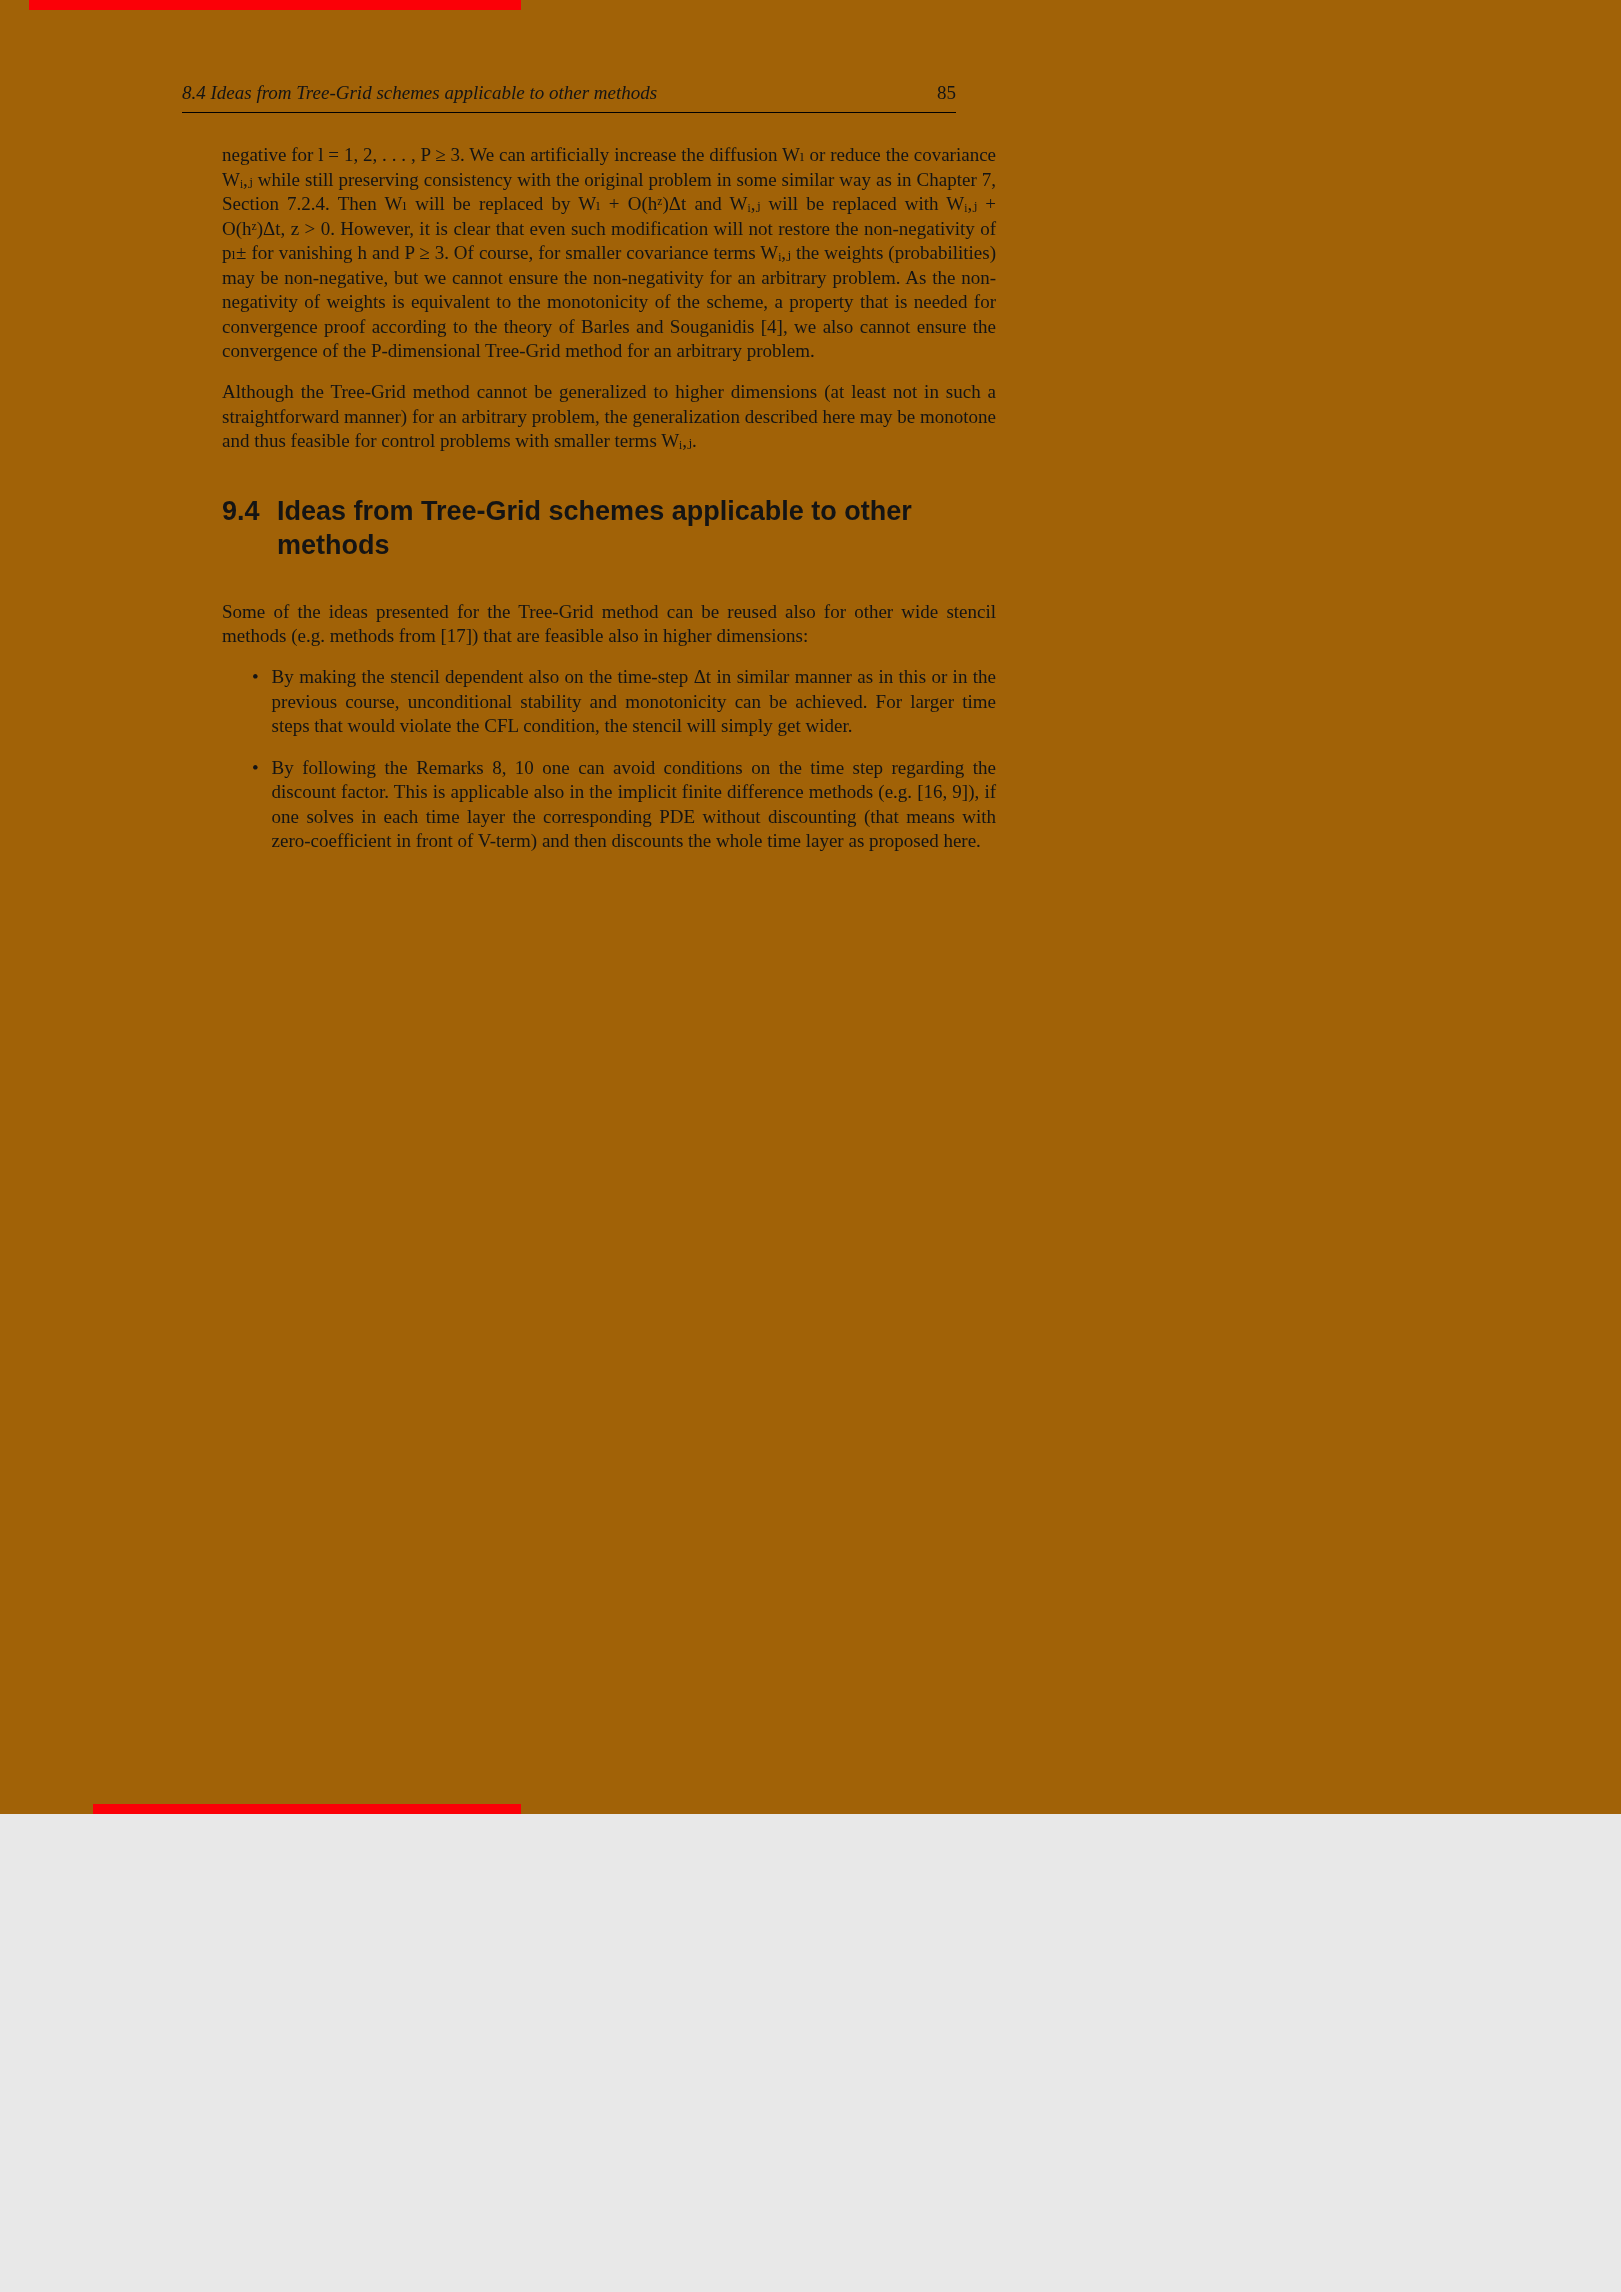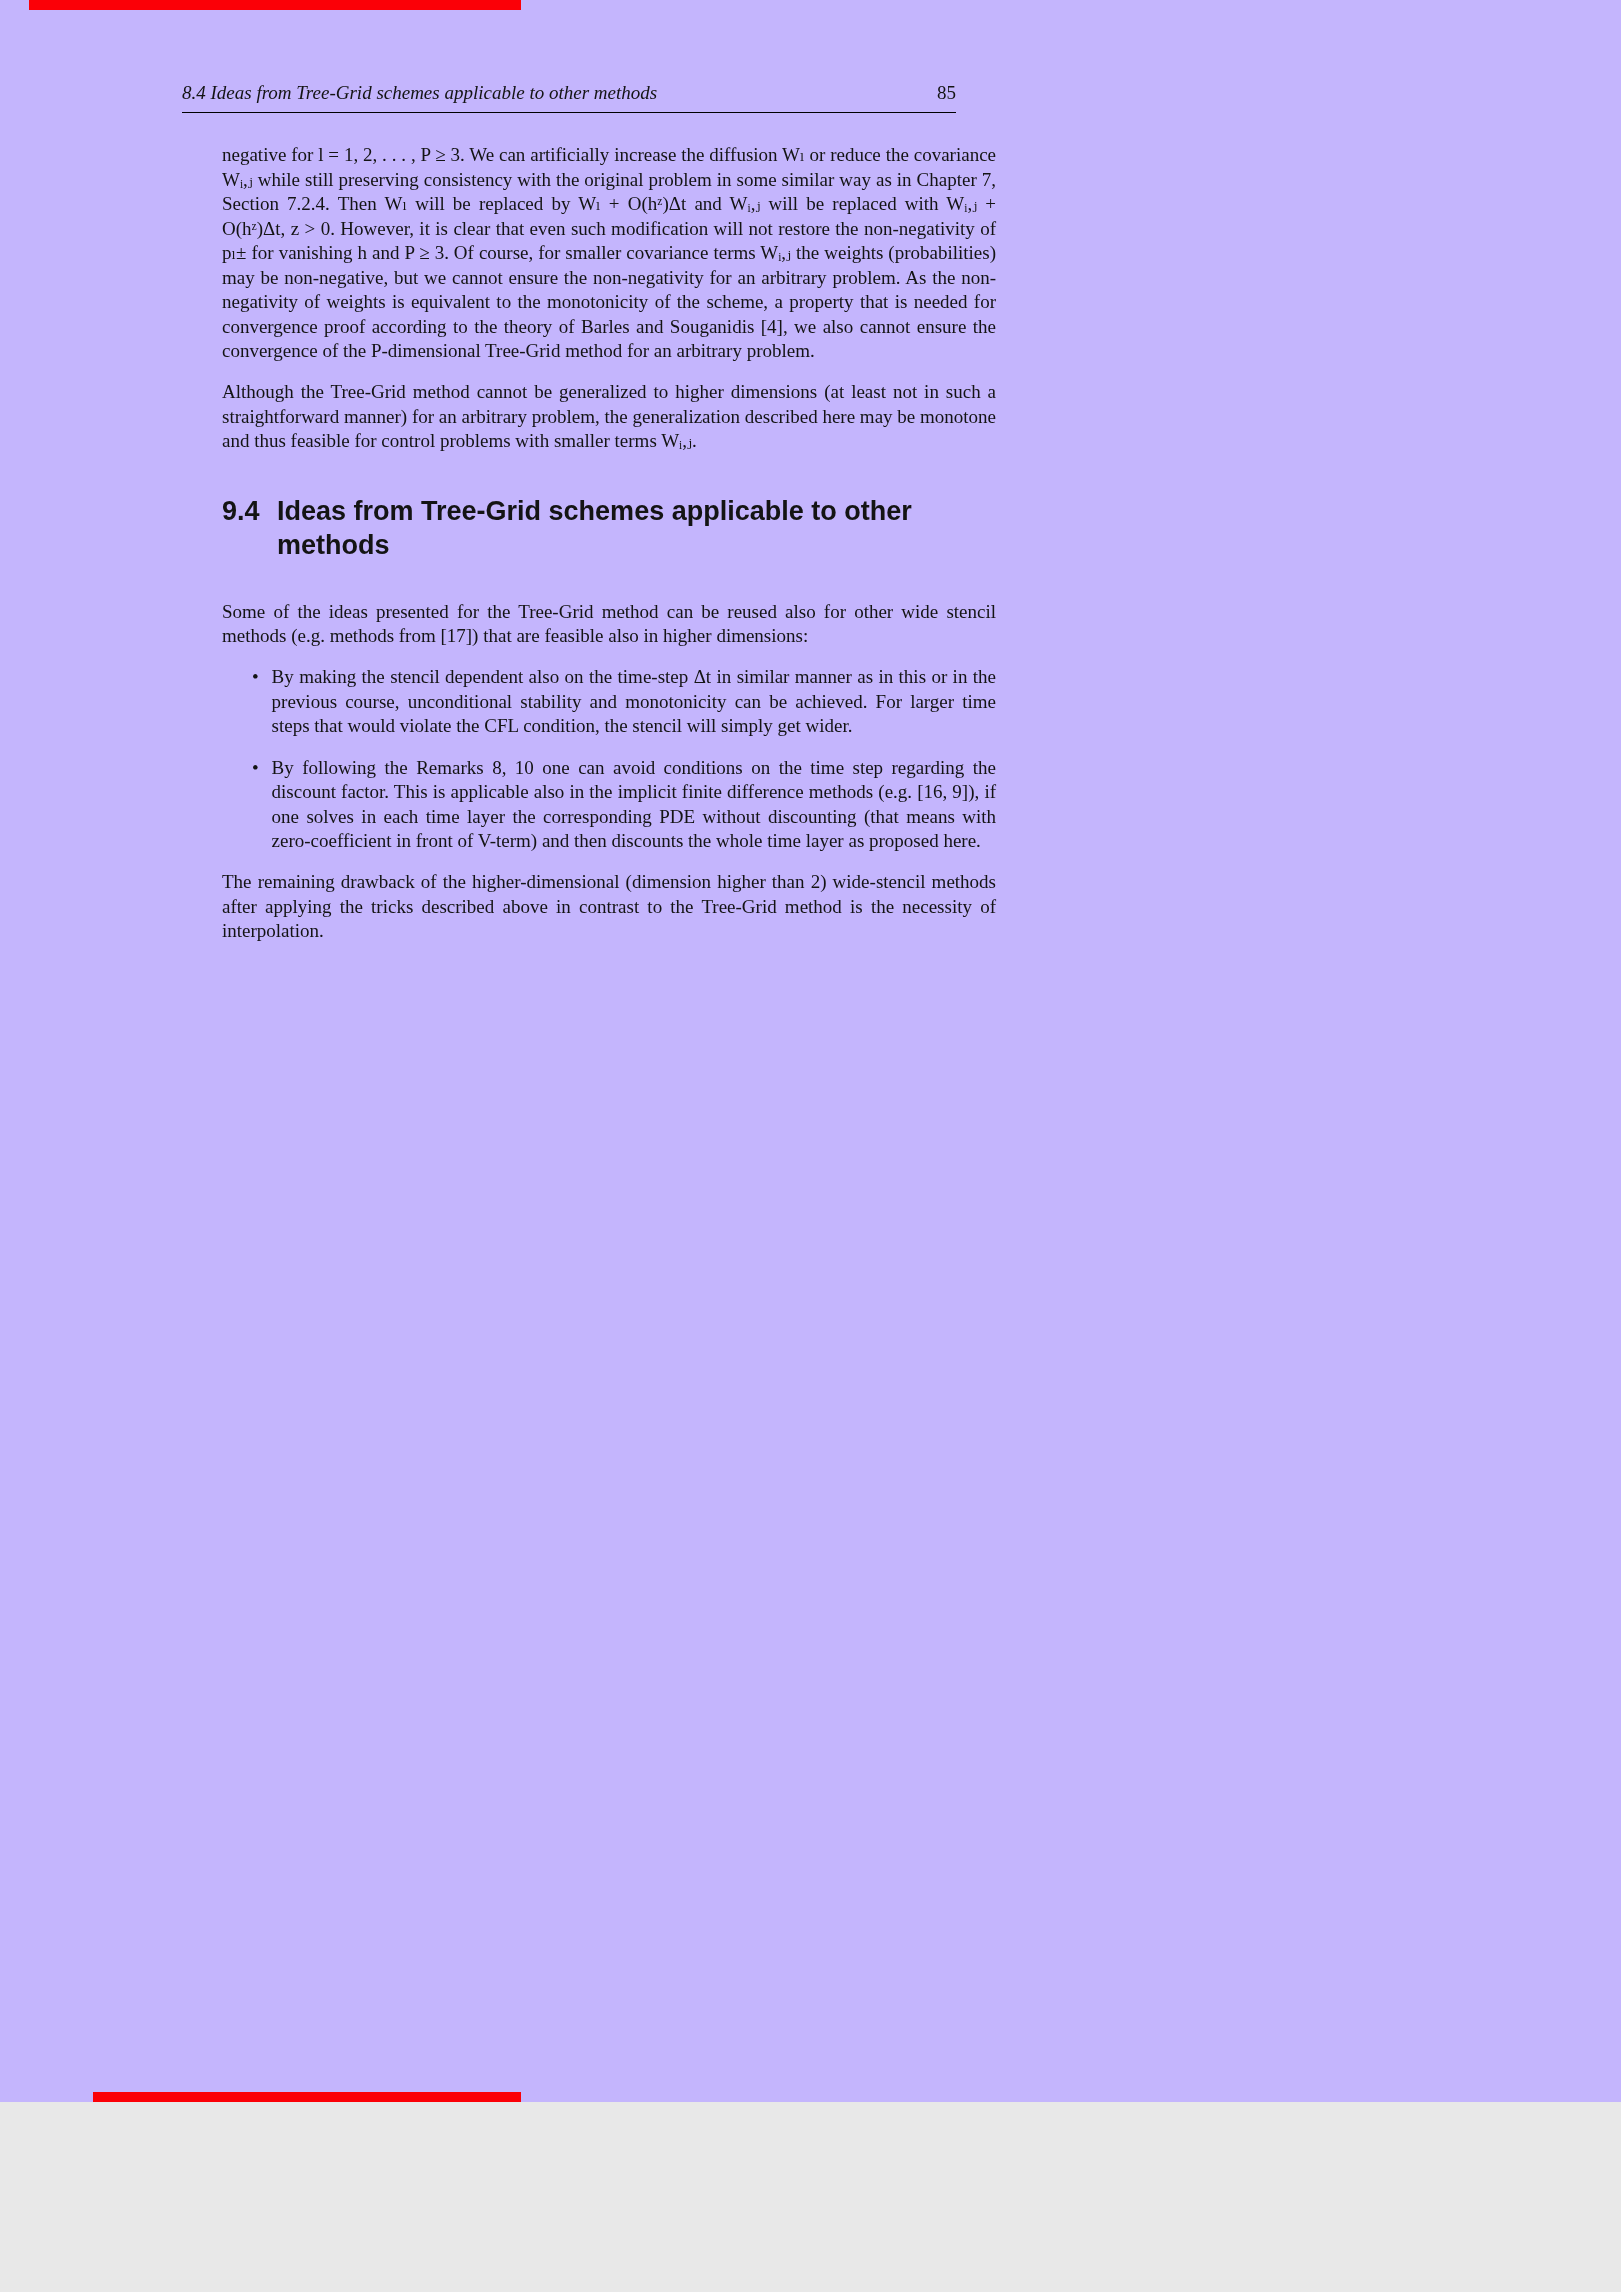"8.4 Ideas from Tree-Grid schemes" .page { background: #c4b5fd -> #a16207; height: 2102px -> 1814px }
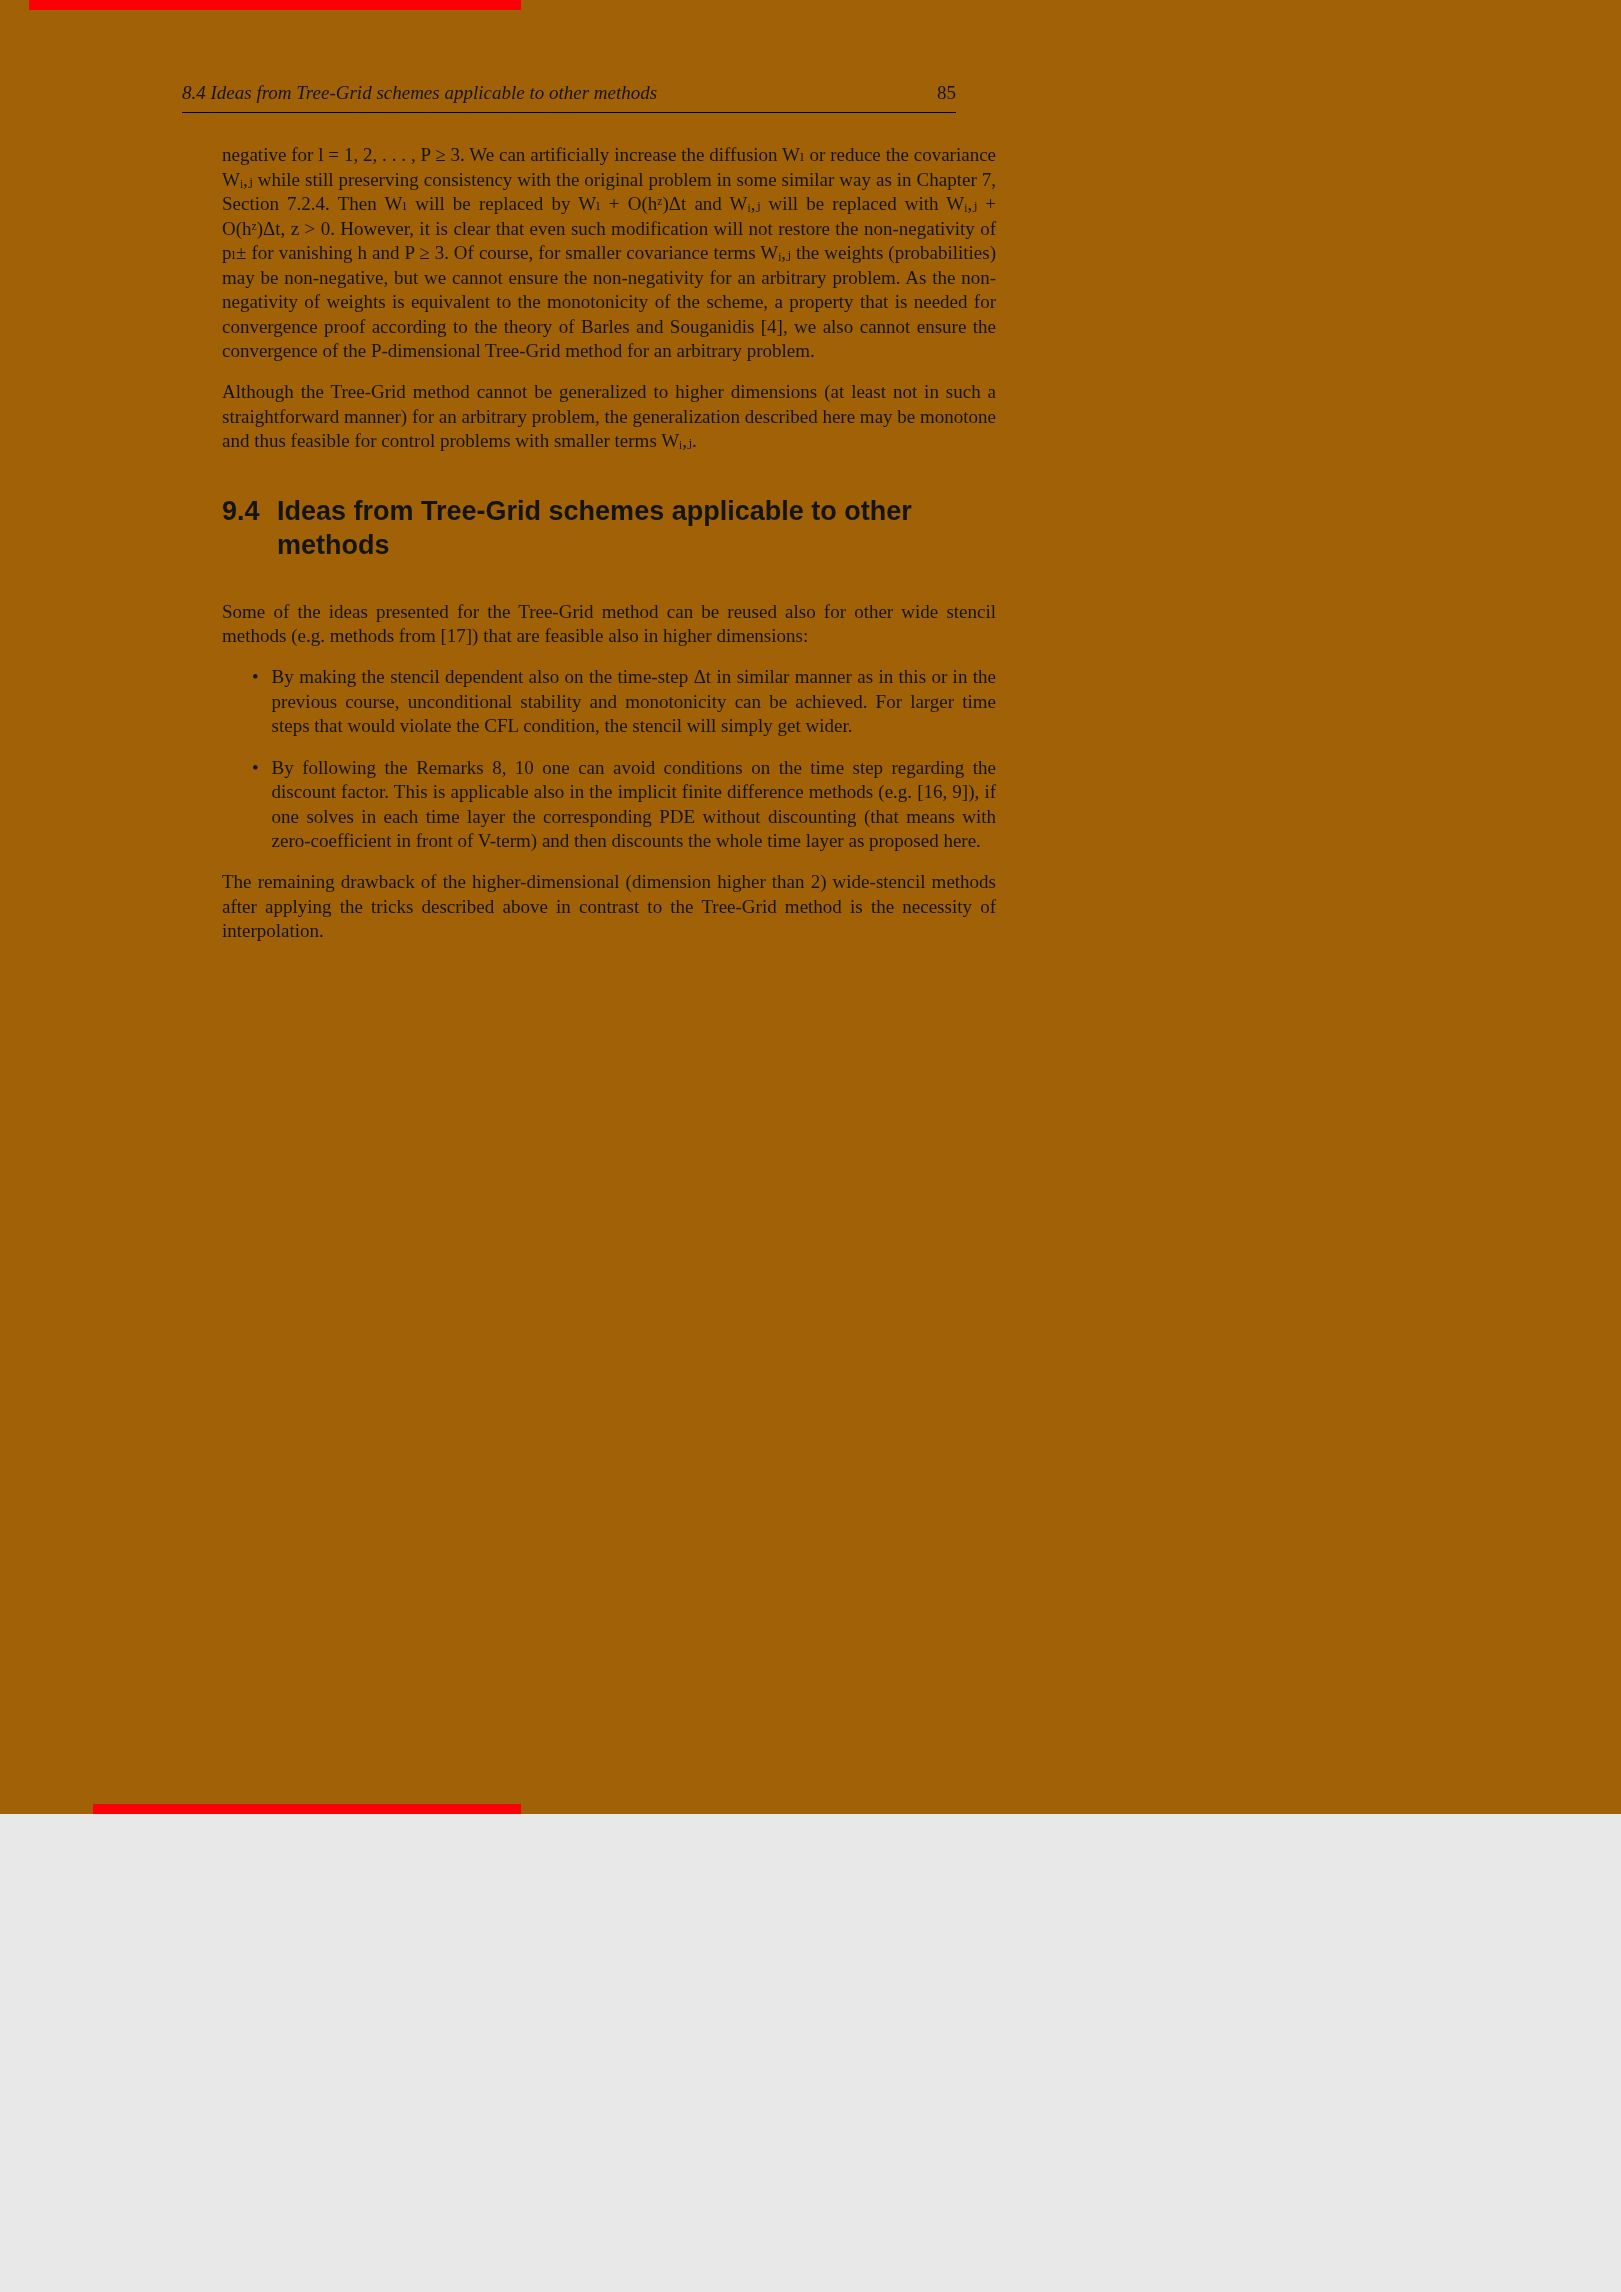"The remaining drawback of the" p.last { html: <p>The remaining drawback of the higher-dimensional (dimension higher than 2) wide-stencil methods after applying the tricks described above in contrast to the Tree-Grid method is the necessity of interpolation.</p> -> none }
